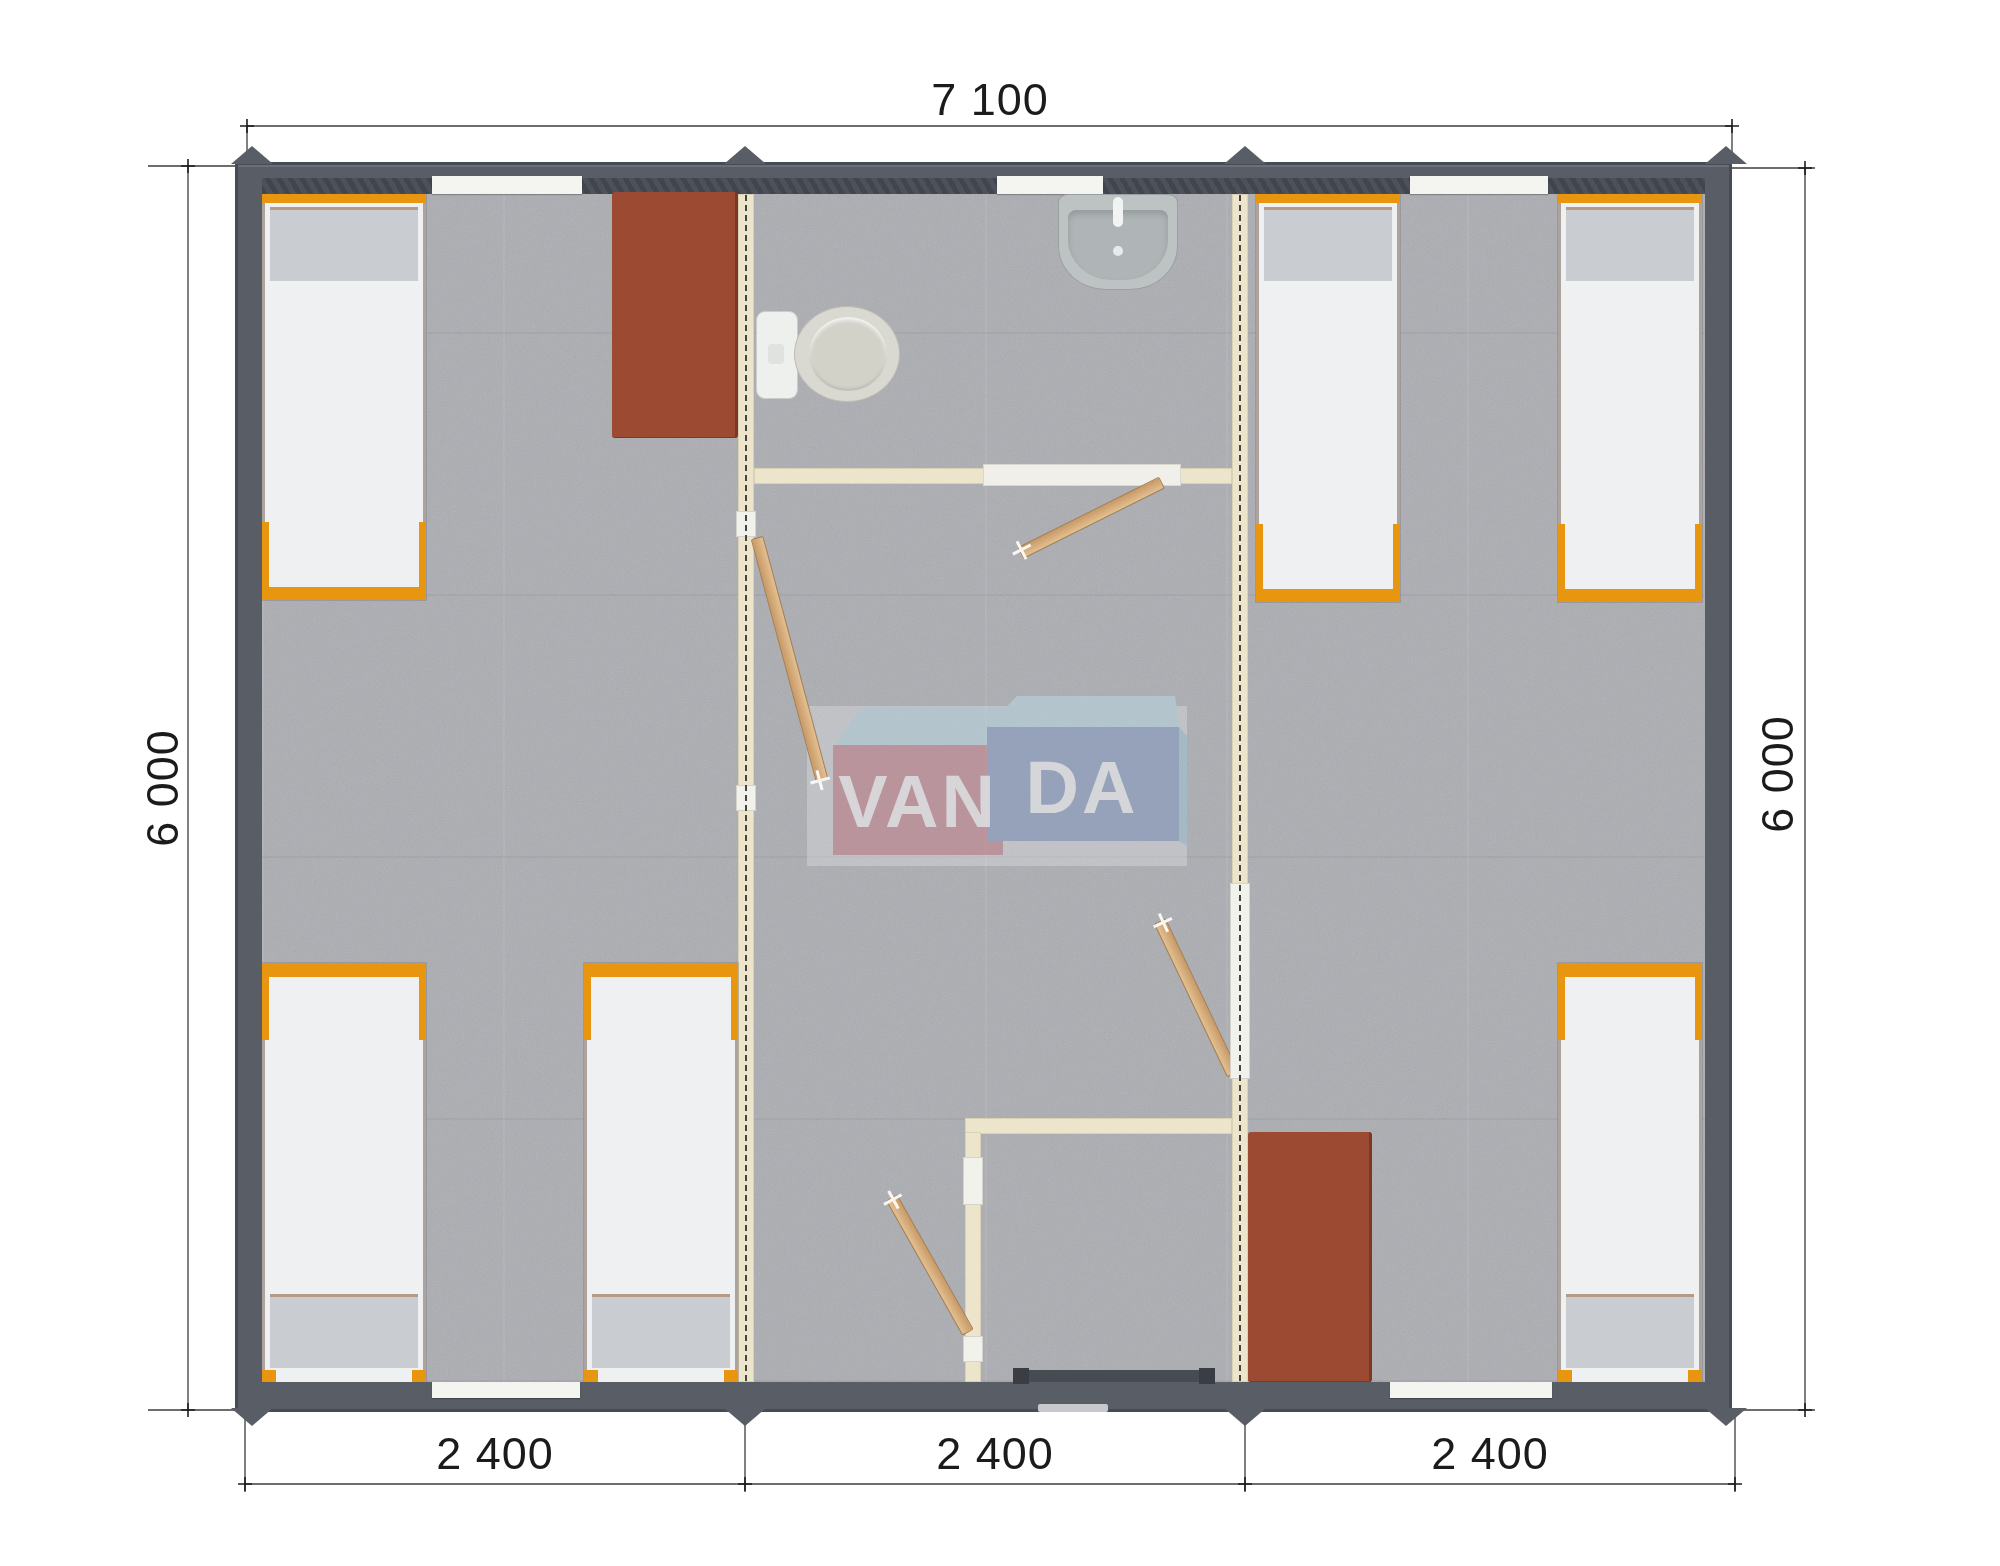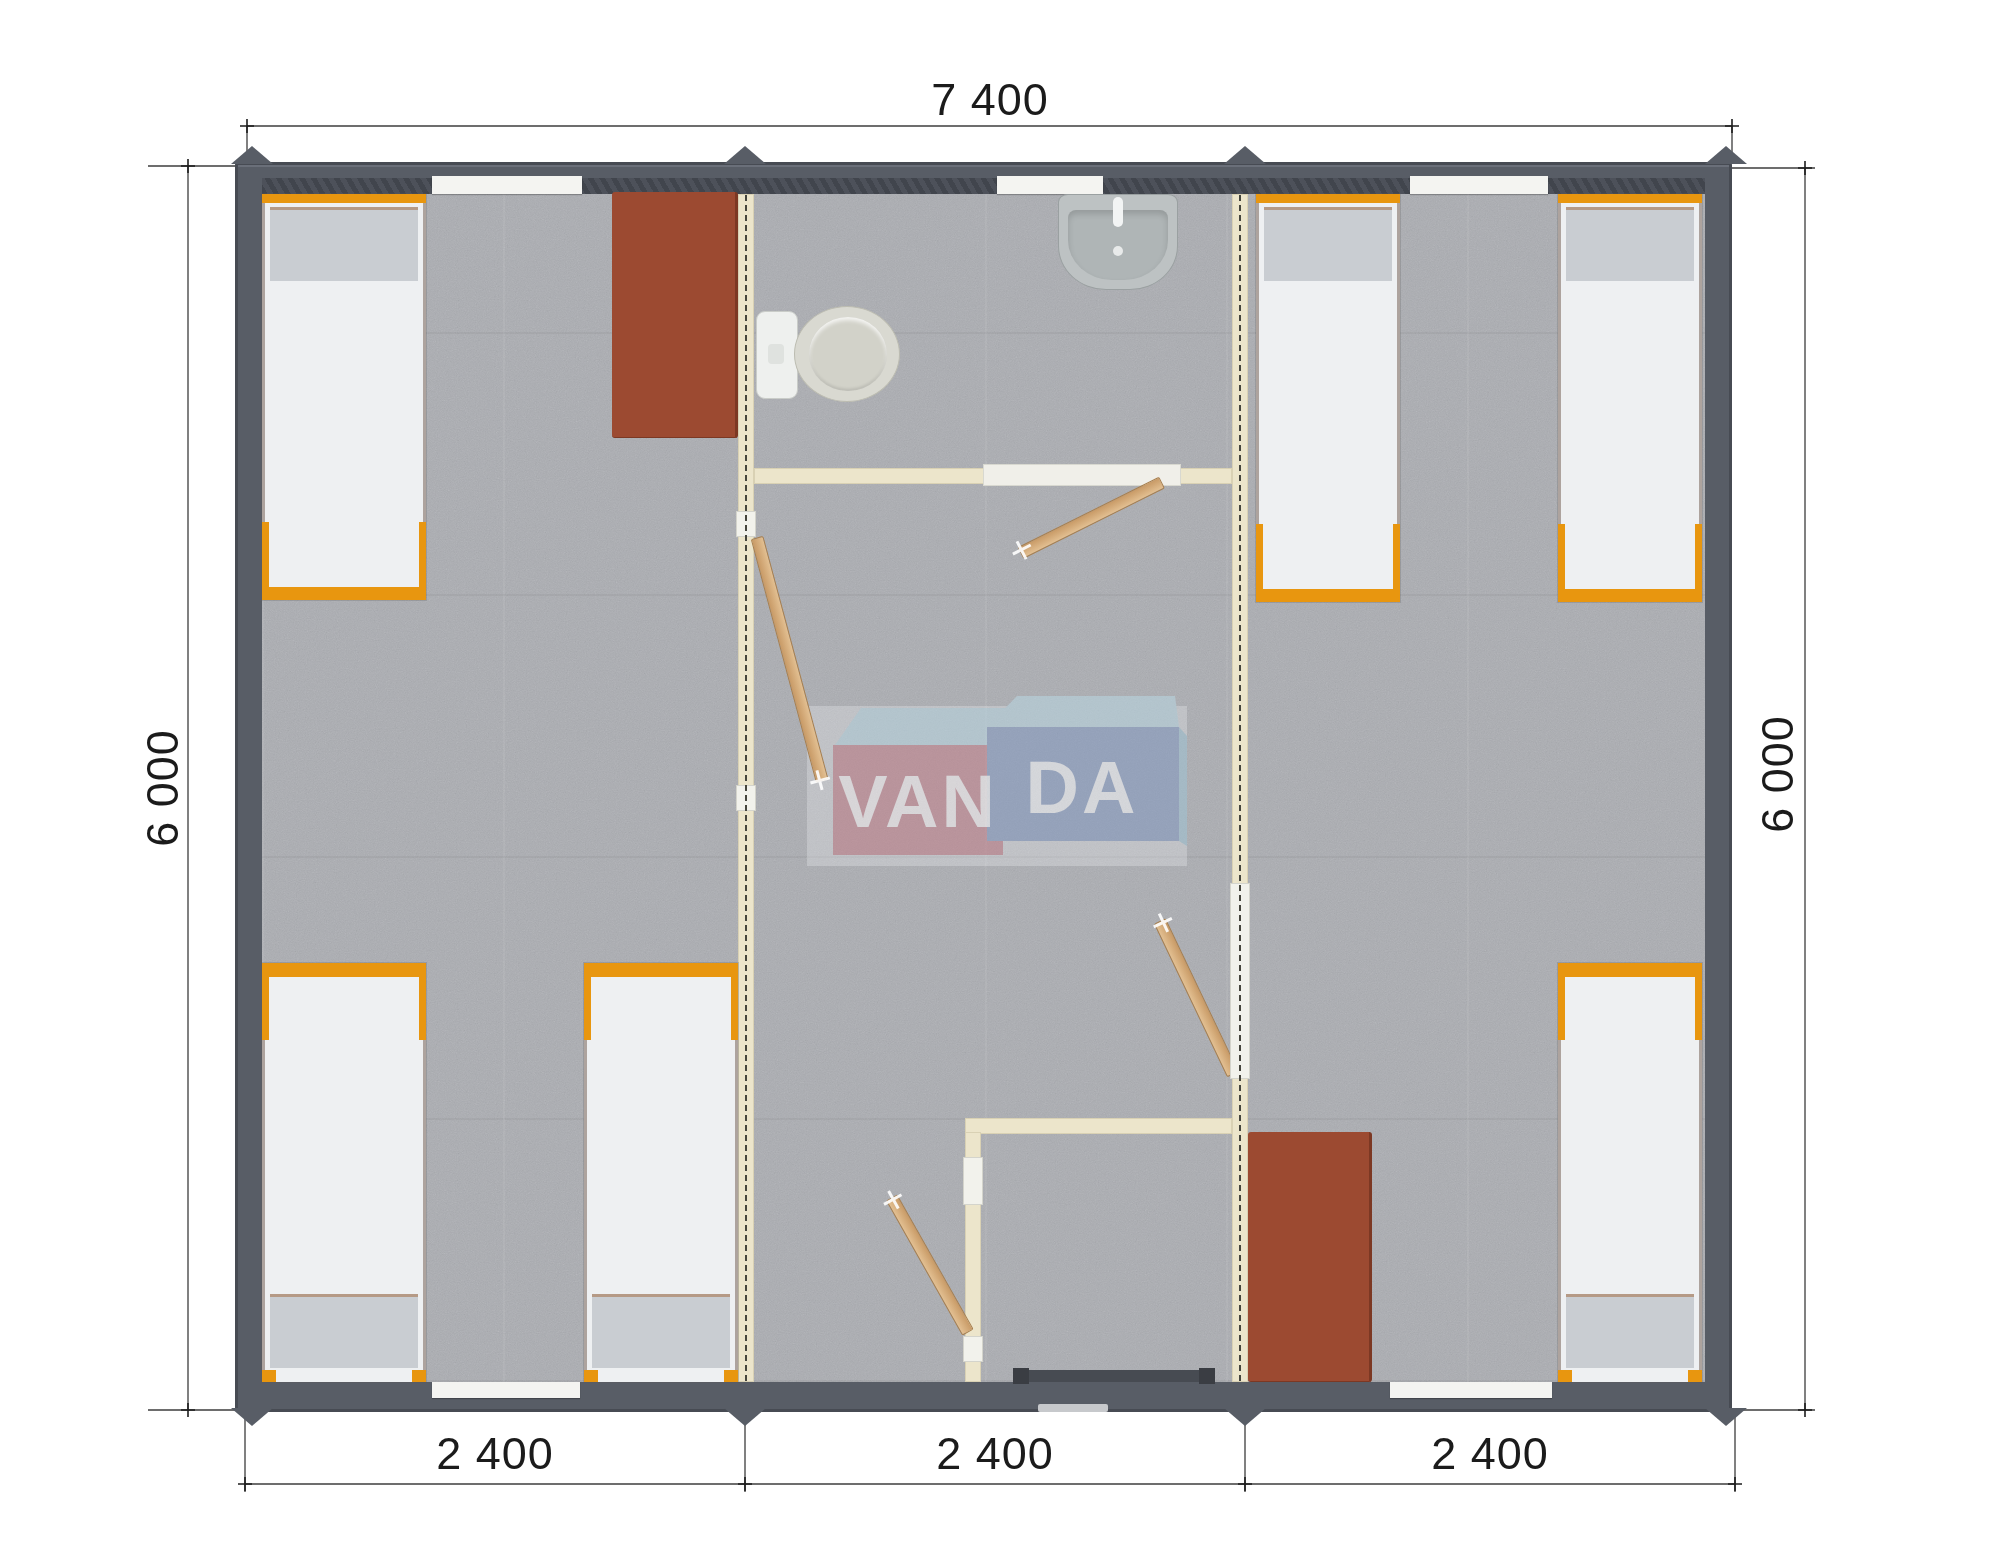"7 400" div.dim-label { text: 7 400 -> 7 100 }
